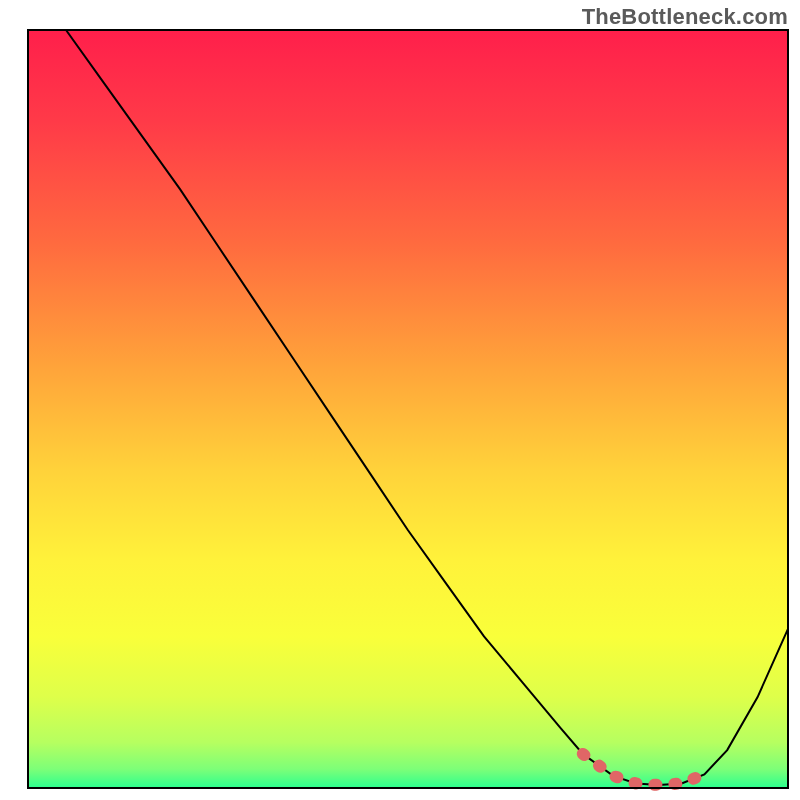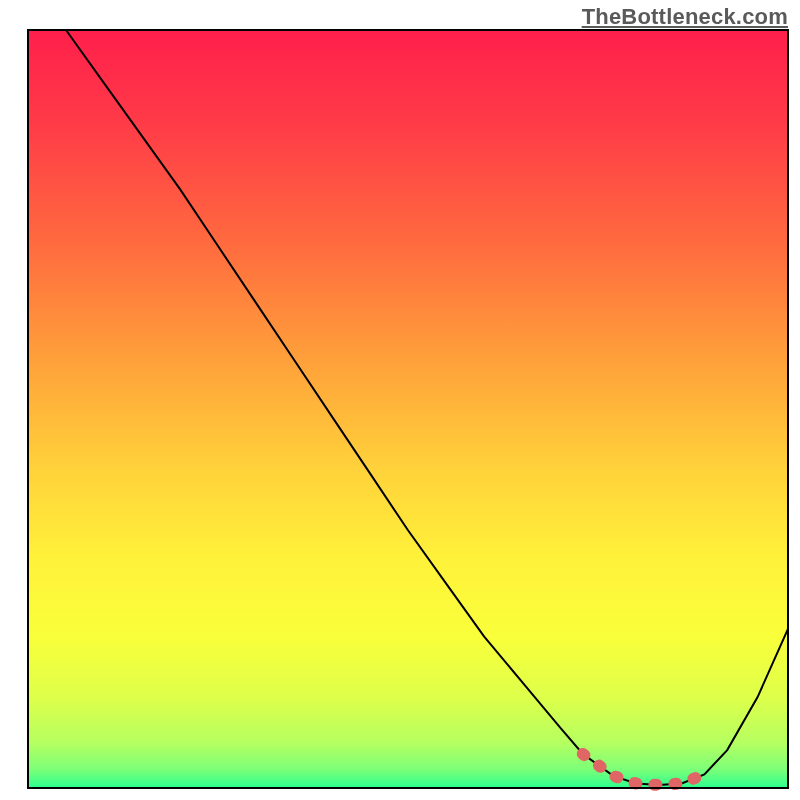"TheBottleneck.com" #watermark { text-decoration: underline -> none }
